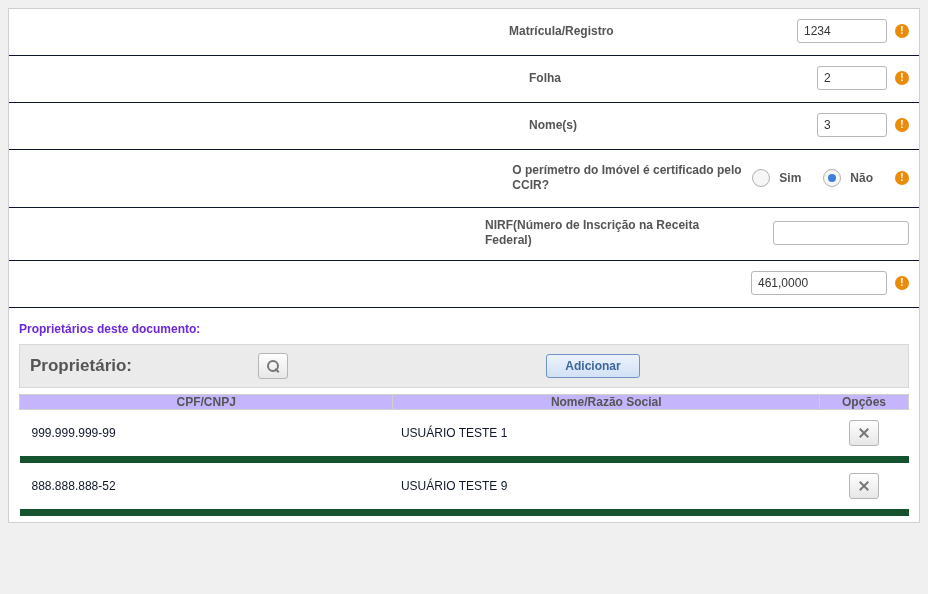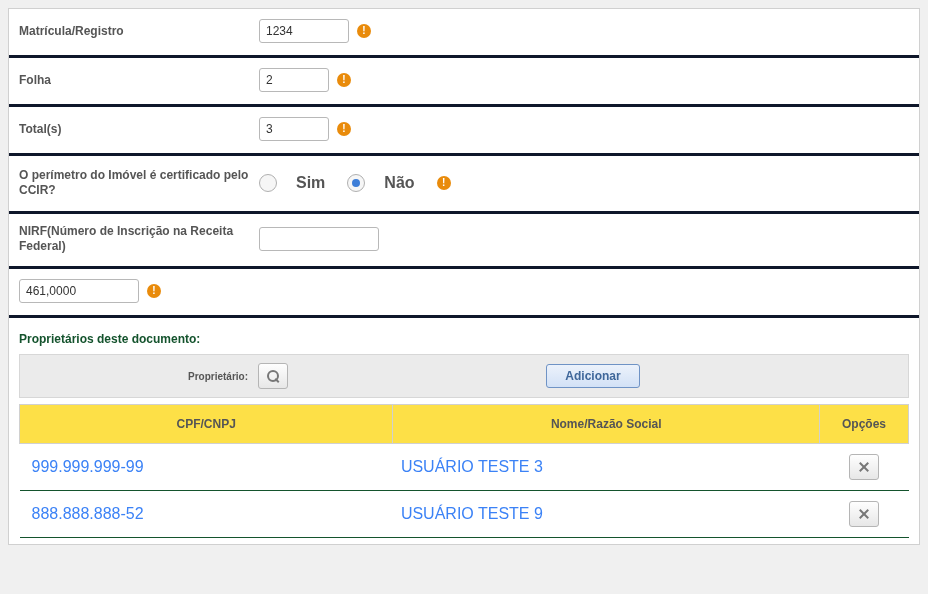"Matrícula/Registro" .form-row { border-bottom: 3px solid #0f172a -> 1px solid #0f172a; justify-content: none -> flex-end }
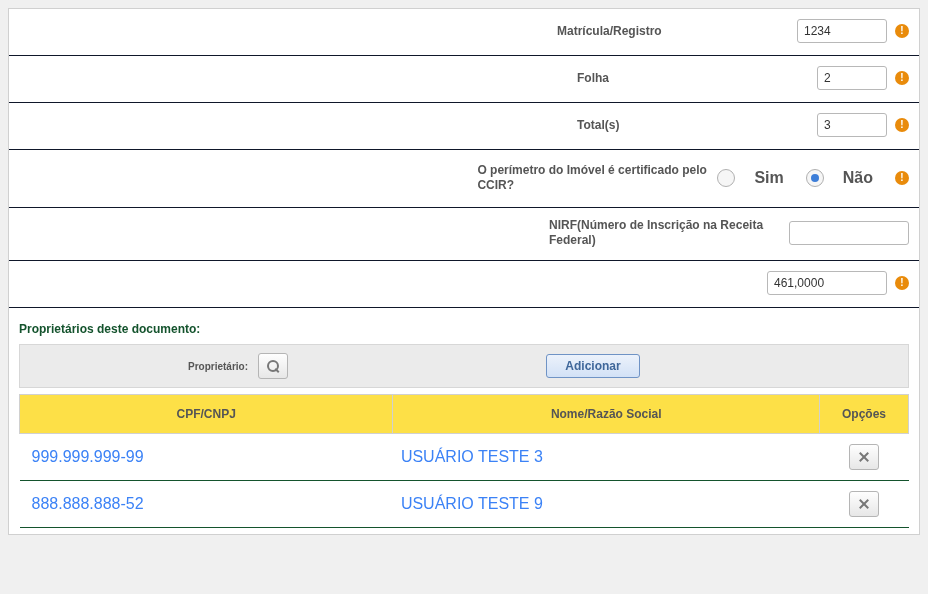"1234" input[type=text].txt { margin-left: none -> 48px }
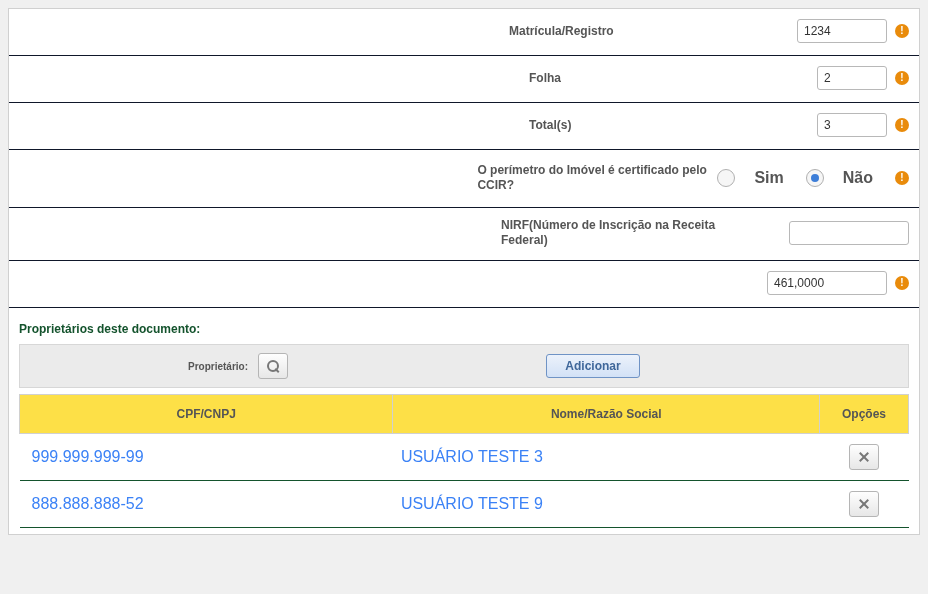"Total(s)" div.label-col { text: Total -> Nome }
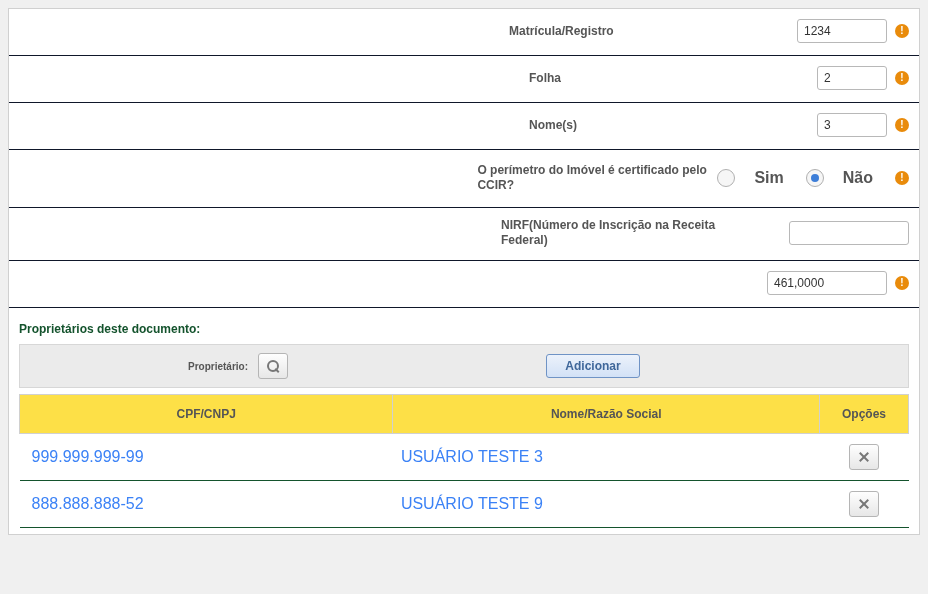"Sim" .radio-wrap { font-size: 16px -> 12px; gap: 19px -> 9px }
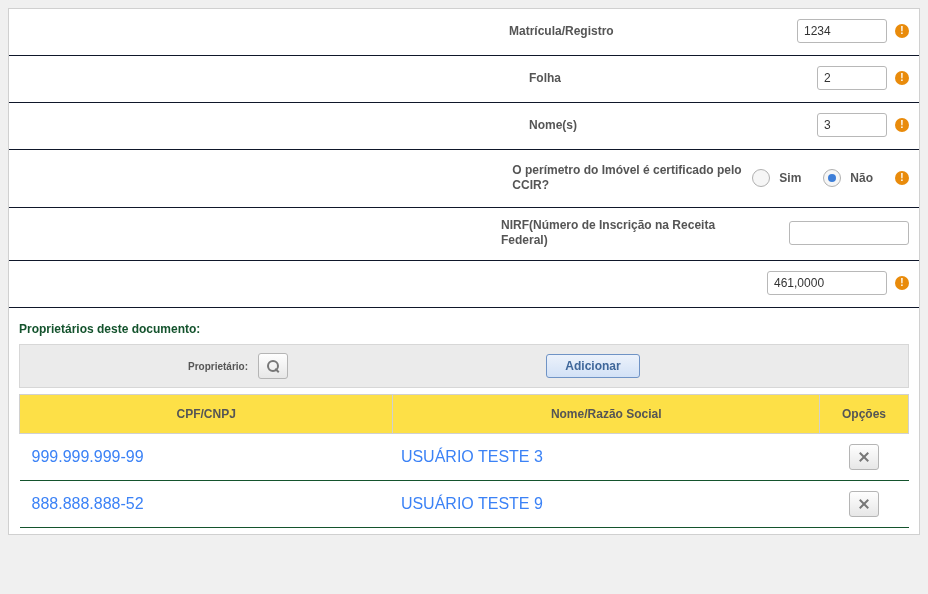"461,0000" .w-md { width: 120px -> 136px }
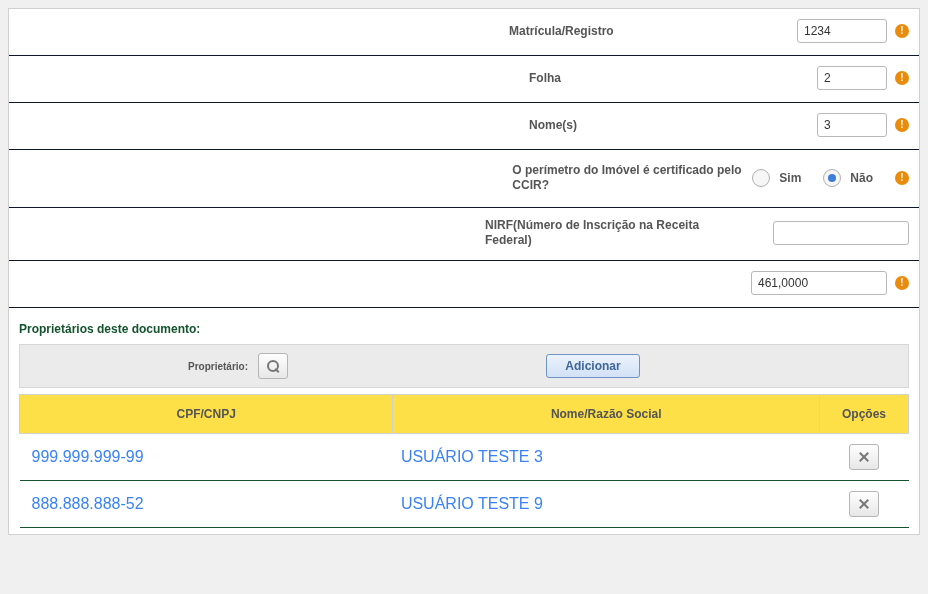"Proprietários deste documento:" .section-title { color: #14532d -> #6d28d9 }
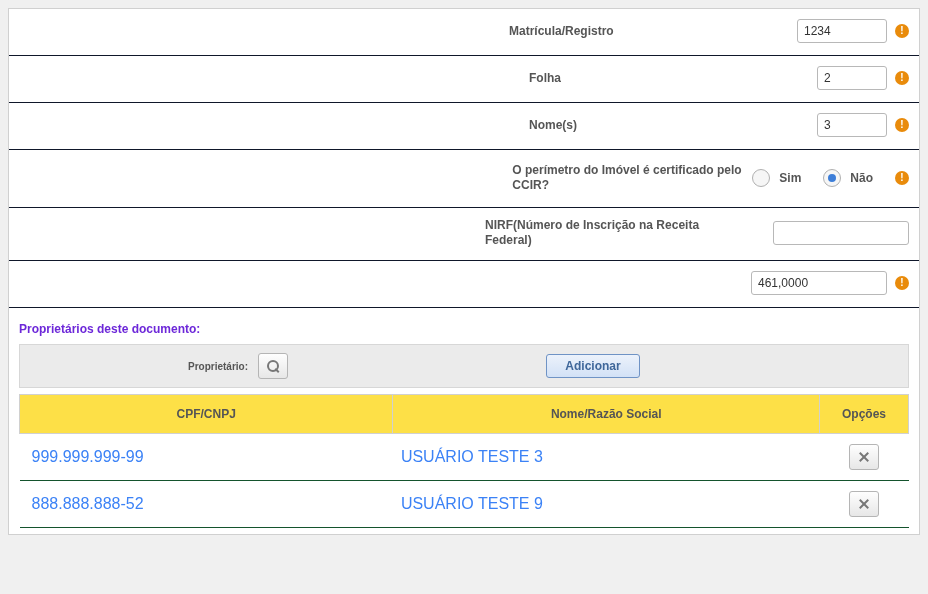"Proprietário:" .owners-filter .flabel { font-size: 10px -> 17px; text-align: right -> none }
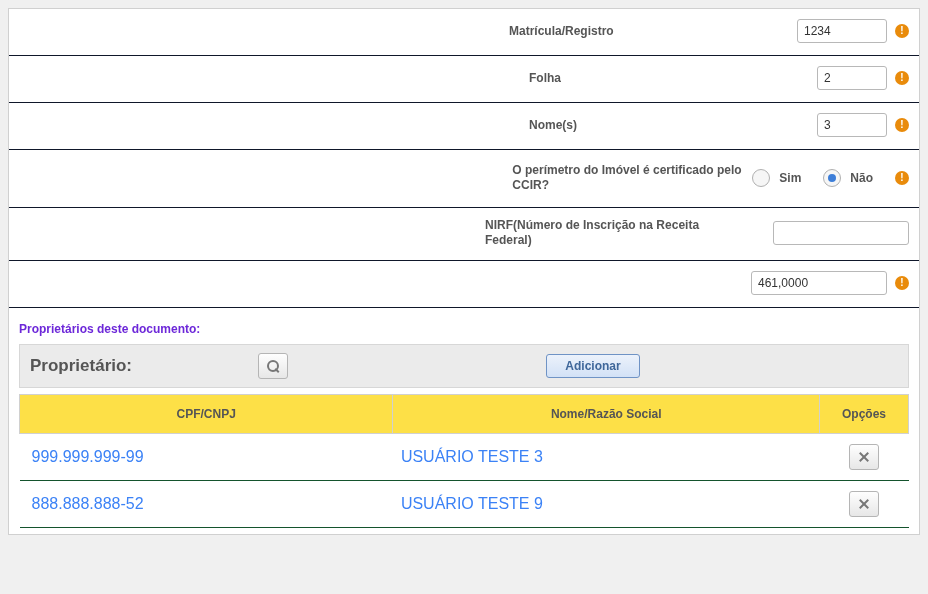"CPF/CNPJ" table.tbl th { background: #fde047 -> #c4b5fd; padding: 12px 8px -> 0 8px }
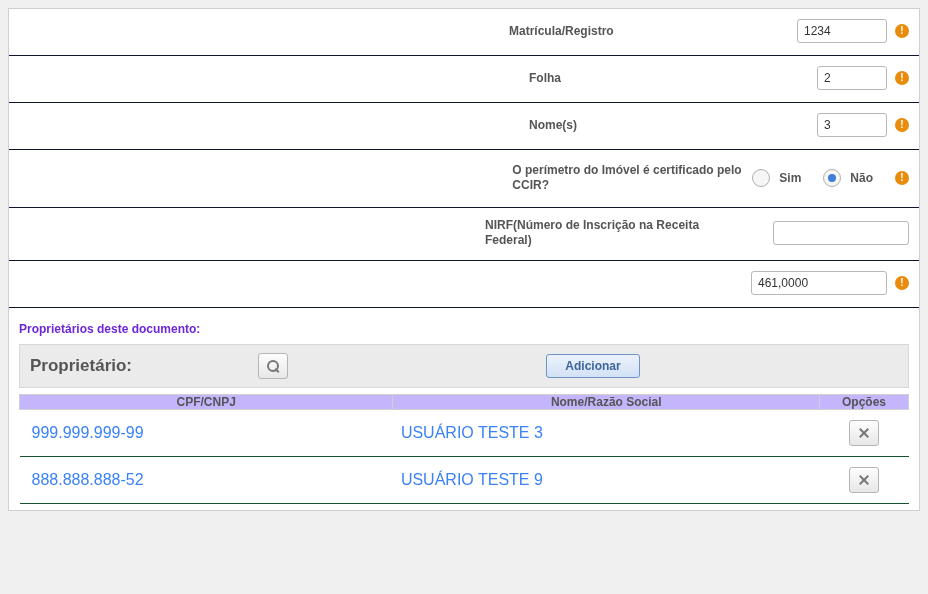"999.999.999-99" table.tbl td { border-bottom: 1px solid #14532d -> 7px solid #14532d; color: #3b82f6 -> #0f172a; font-size: 16px -> 12px }
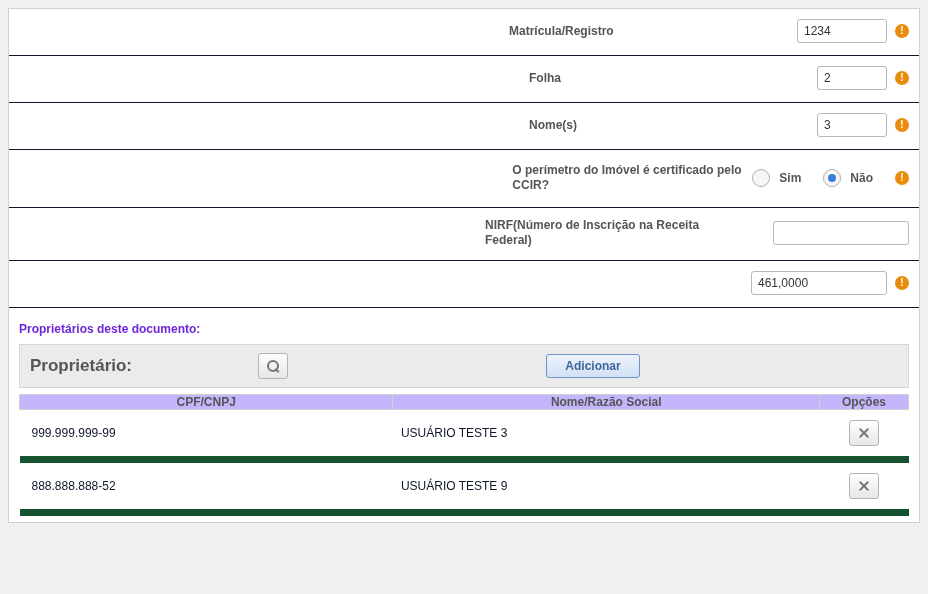"USUÁRIO TESTE 3" td.nome-col { text: 3 -> 1 }
